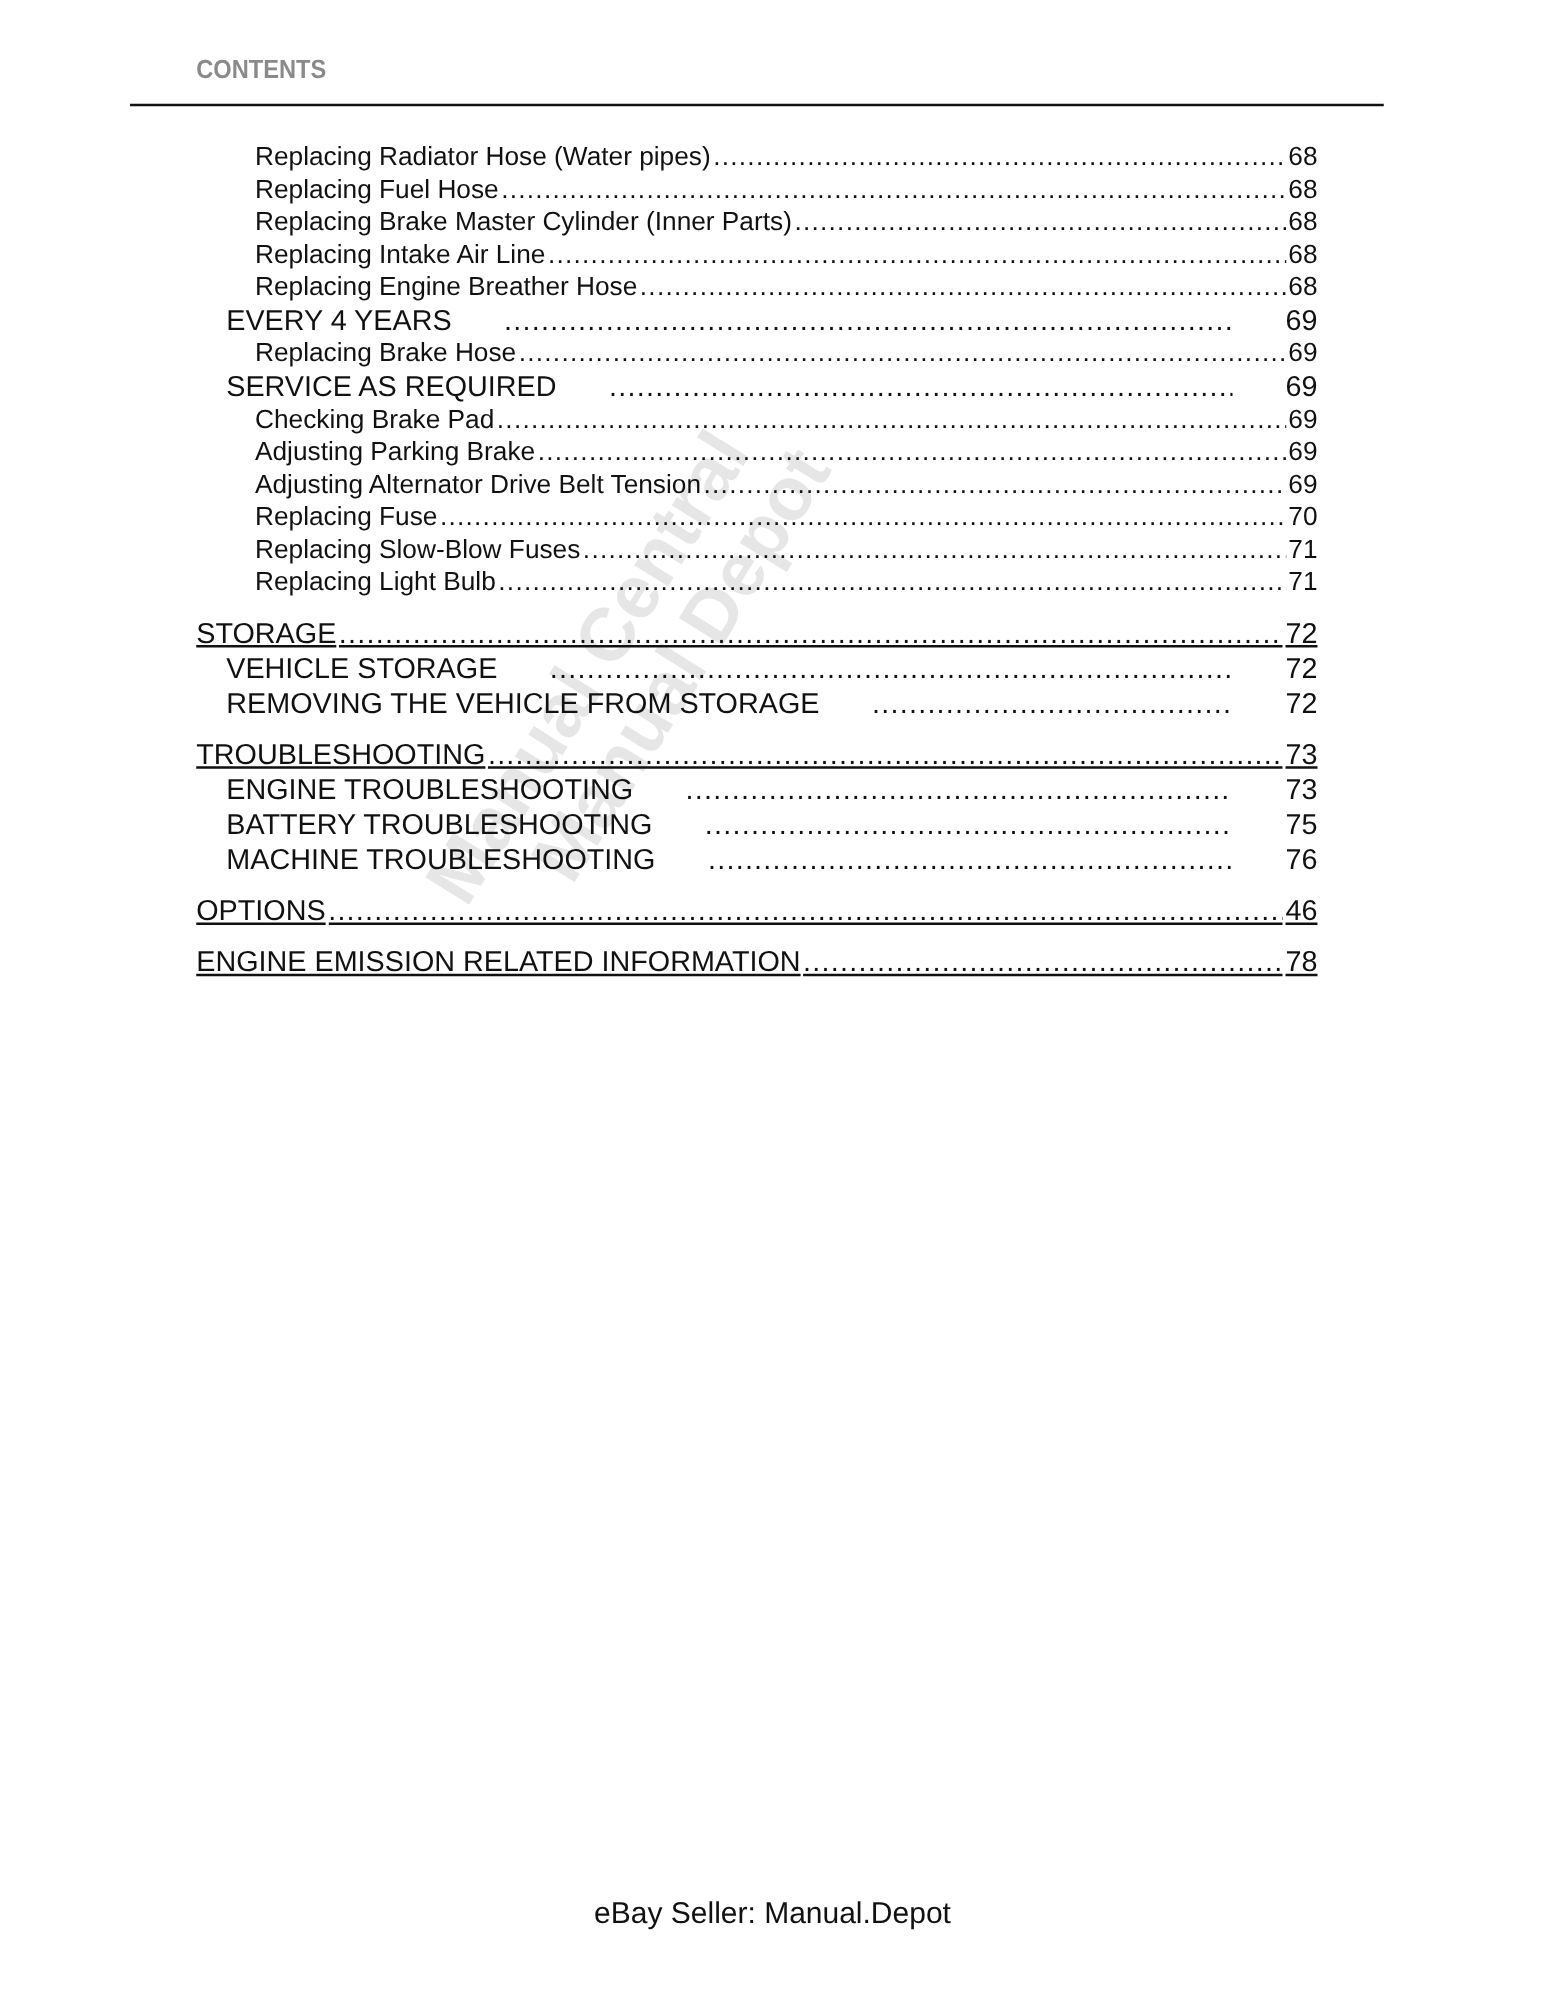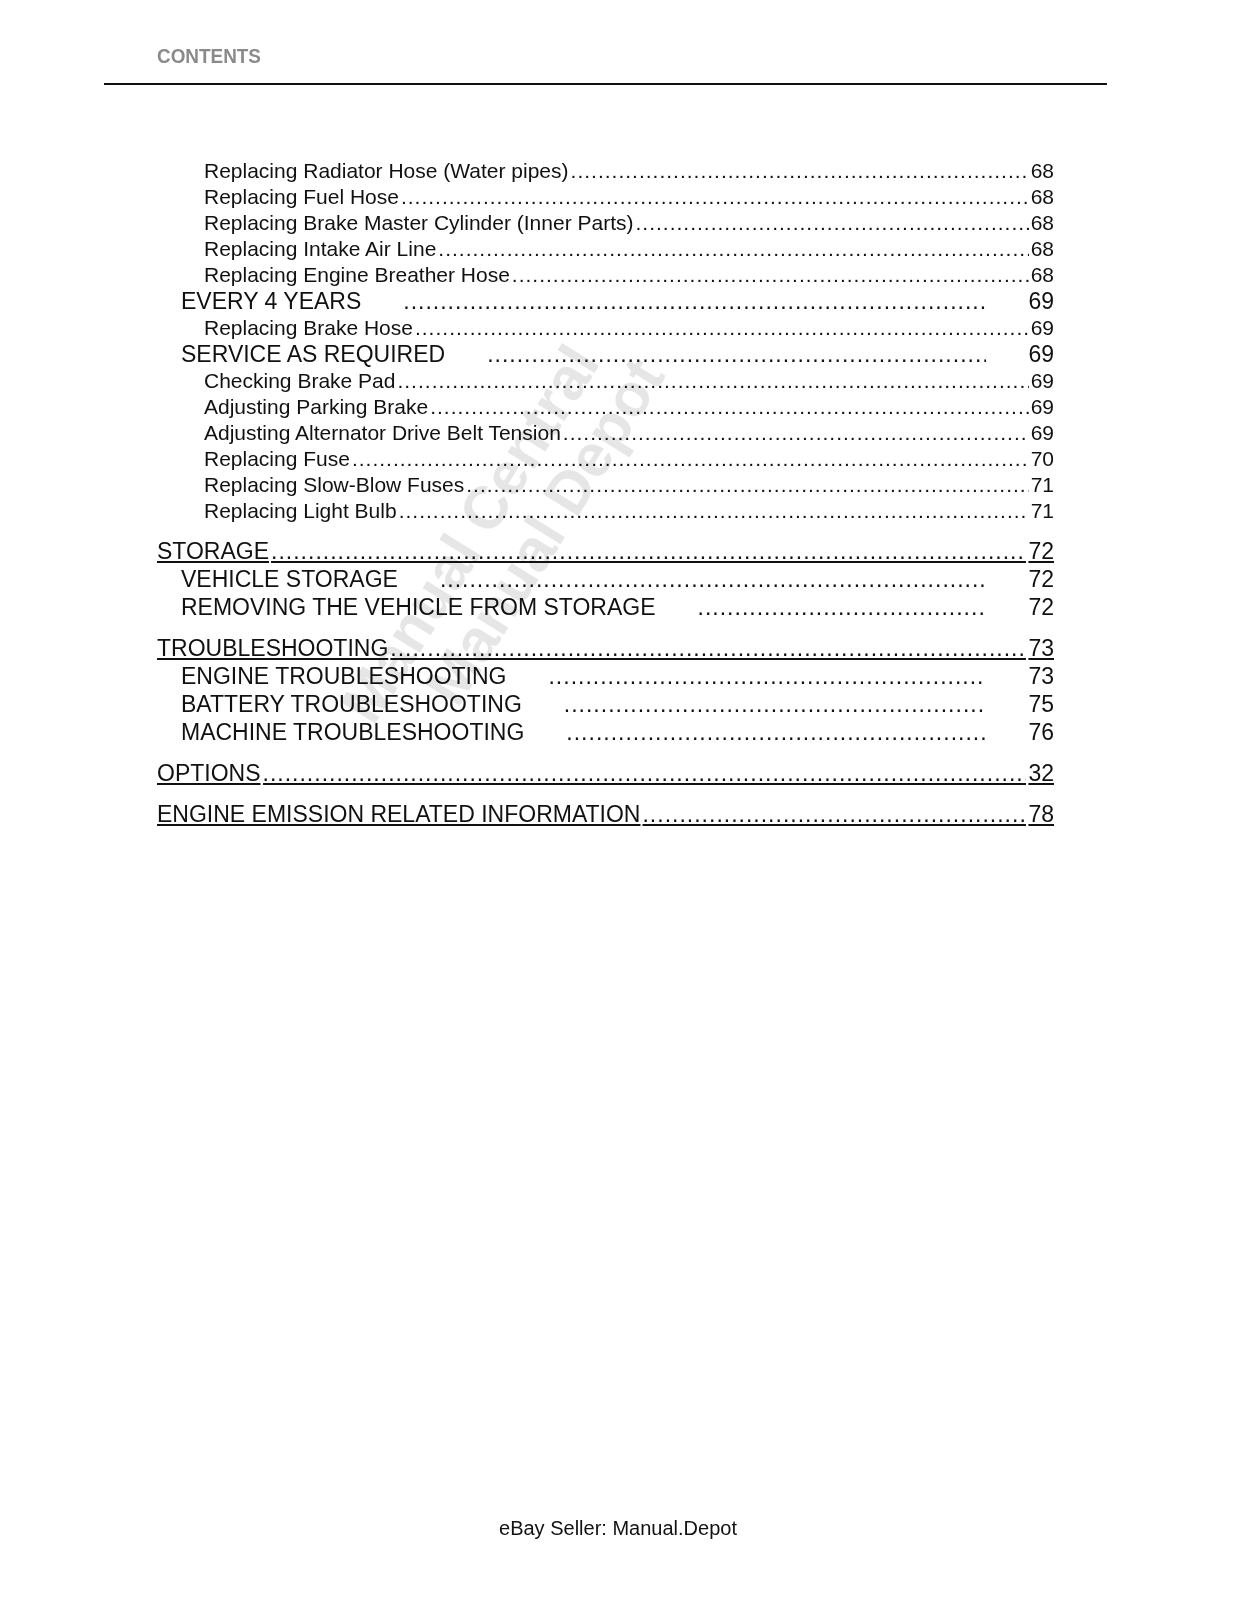"68" .row .page { margin-top: 45px -> none }
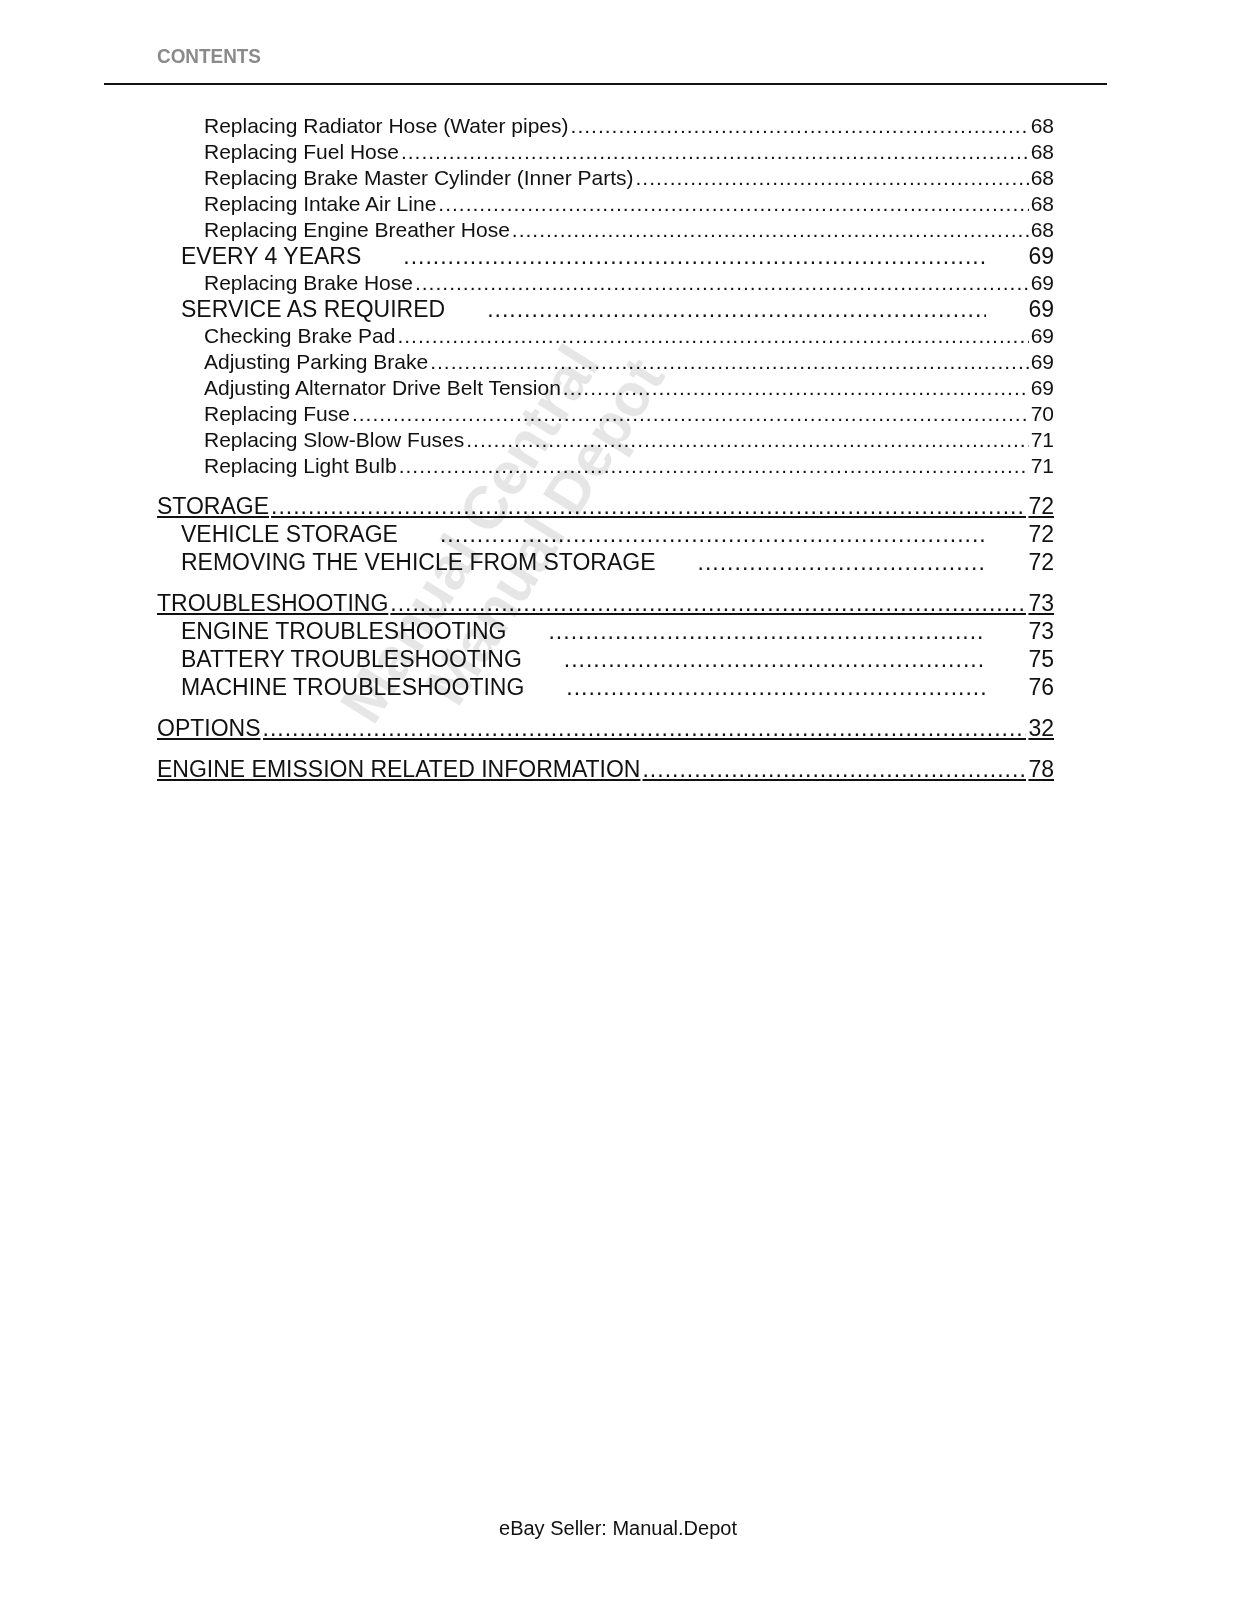"32" span.page { text: 32 -> 46 }
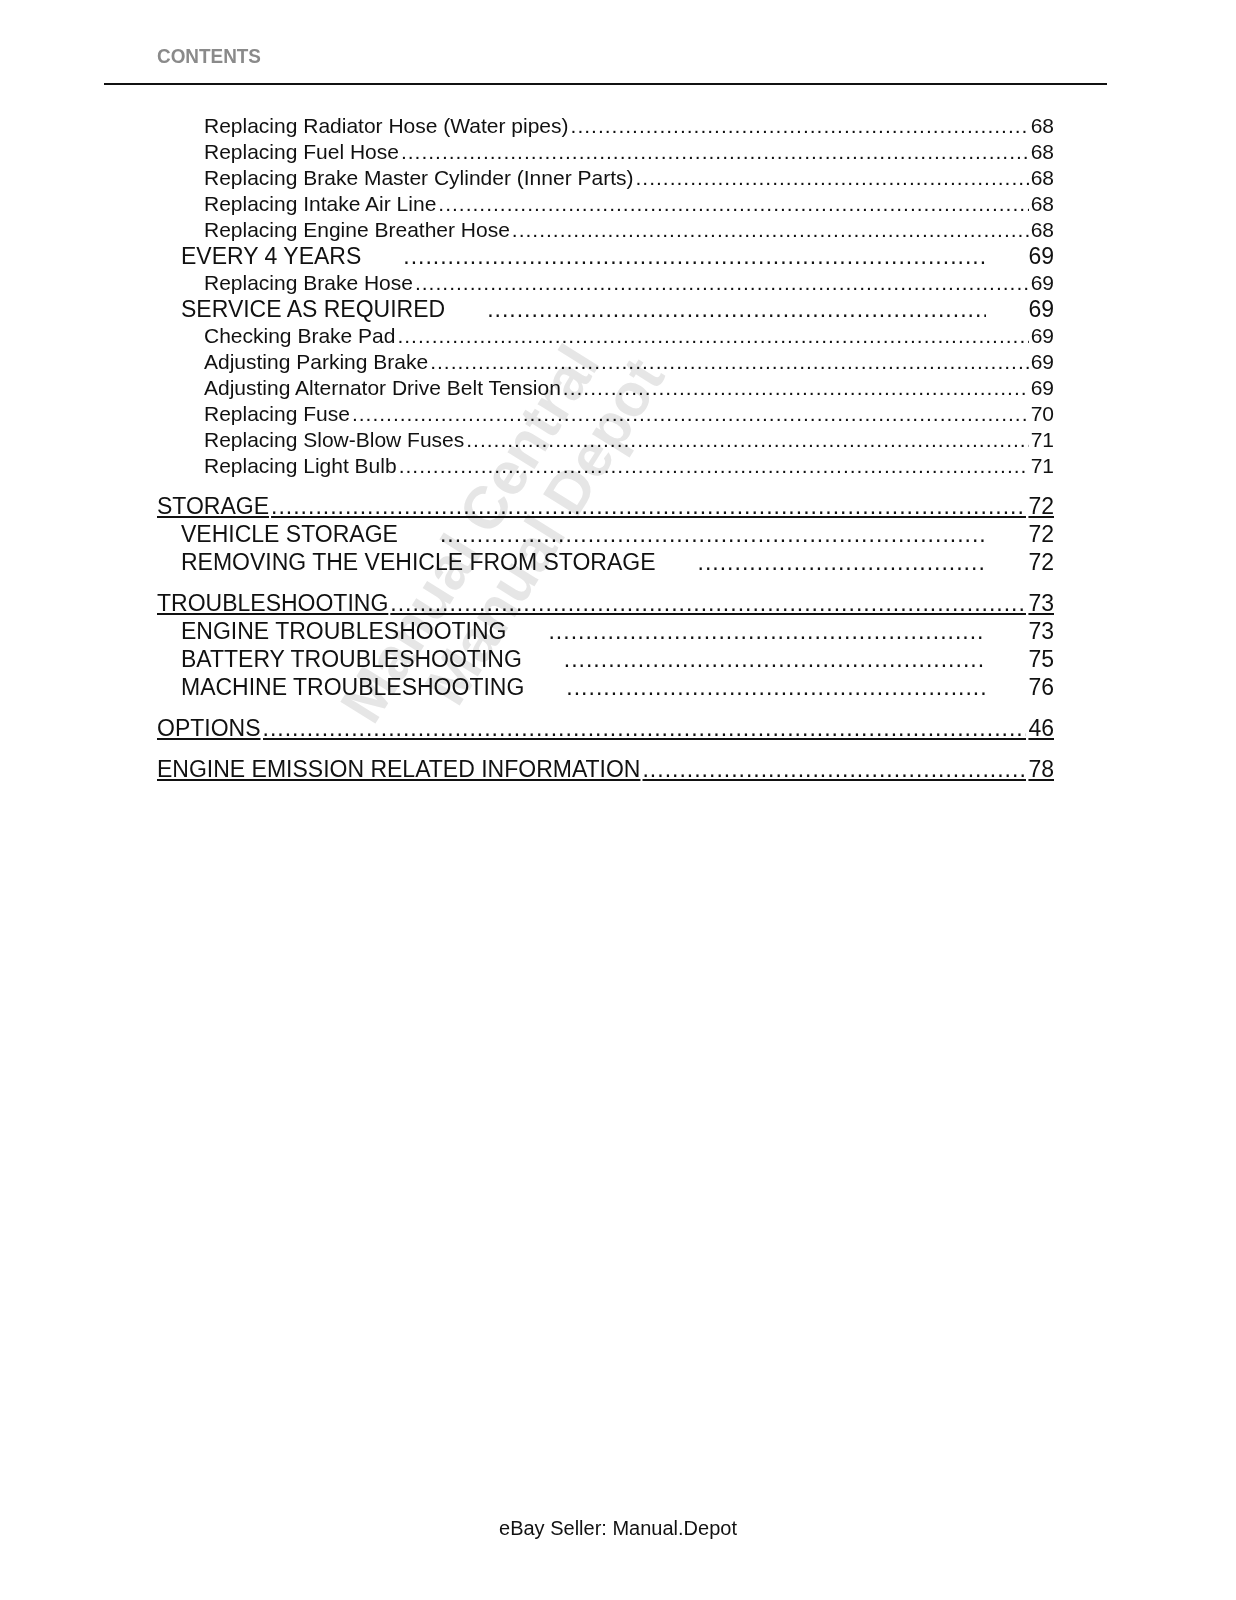"eBay Seller: Manual.Depot" .footer { font-size: 20px -> 24px }
